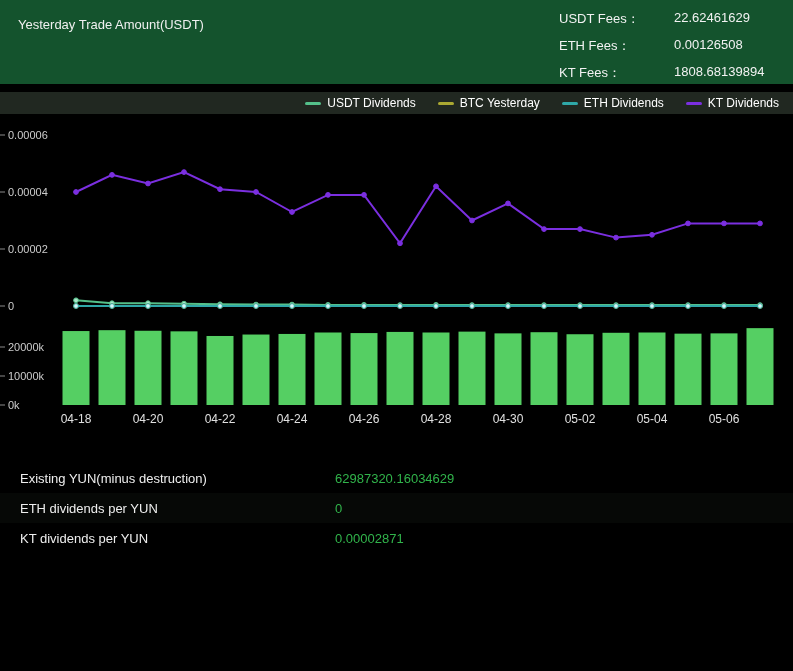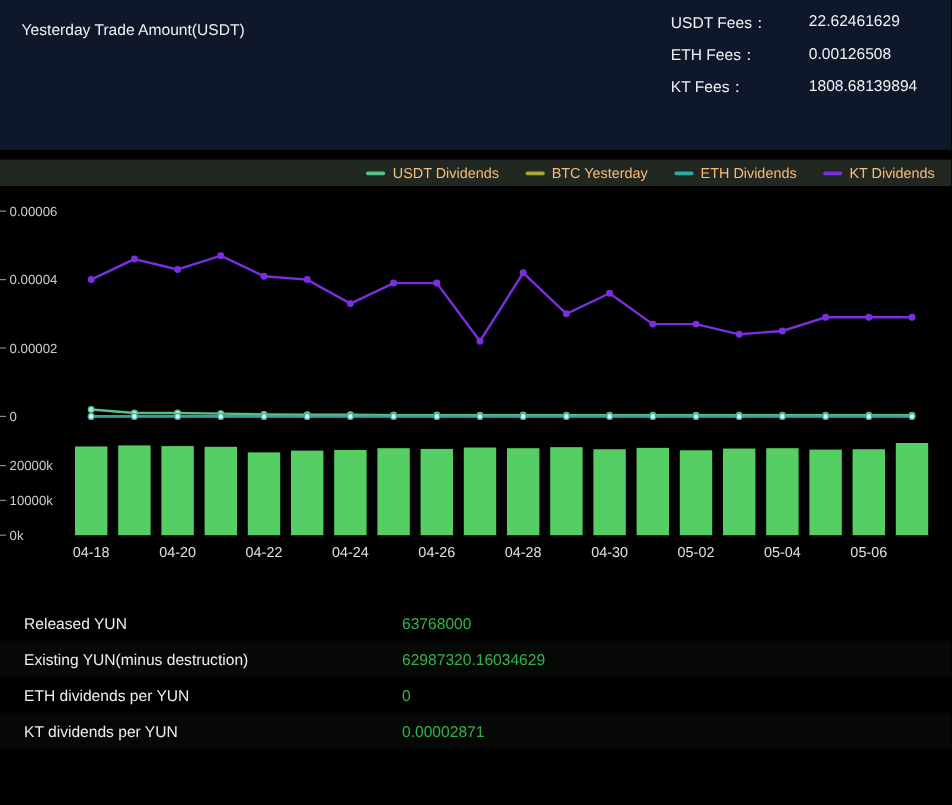"Yesterday Trade Amount(USDT)" .header { background: #0f172a -> #14532d; height: 125px -> 84px }
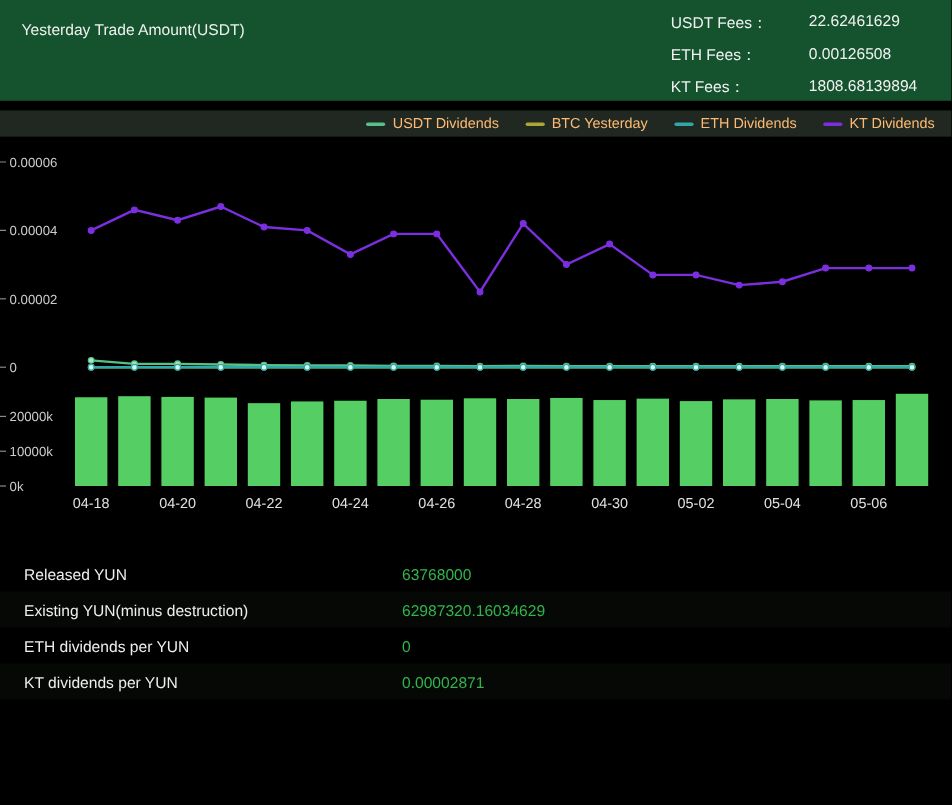"USDT Dividends" .legend-item .lbl { color: #fdba74 -> #ffffff }
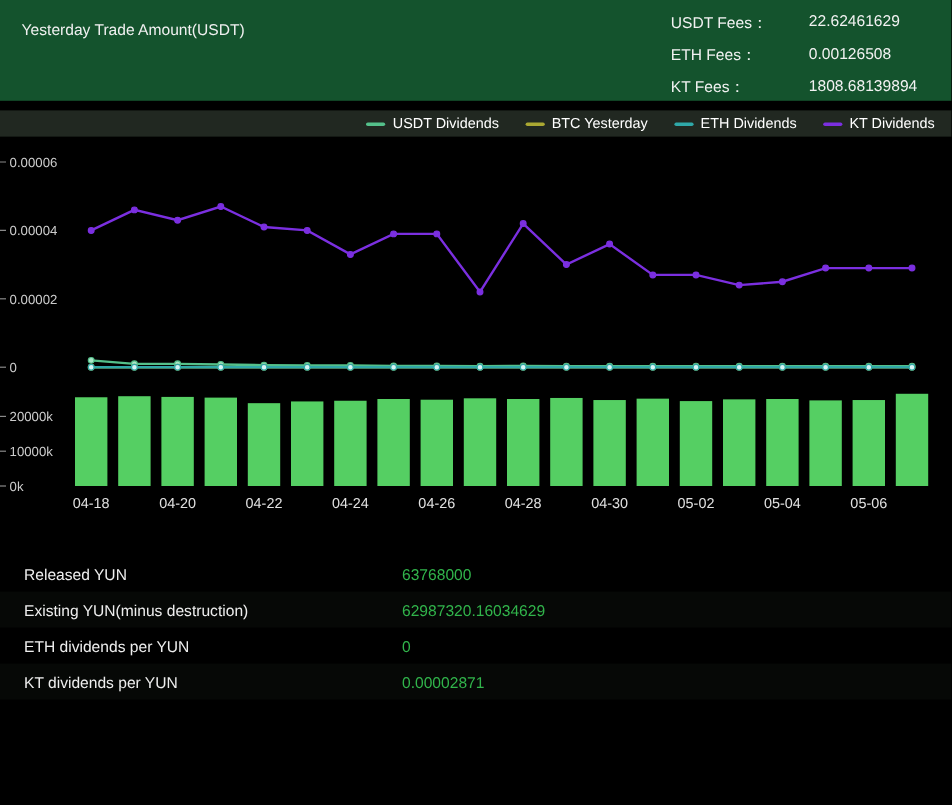"Released YUN" div.stat-row { html: <div> <span>Released YUN</span> <span>63768000</span> </div> -> none }
